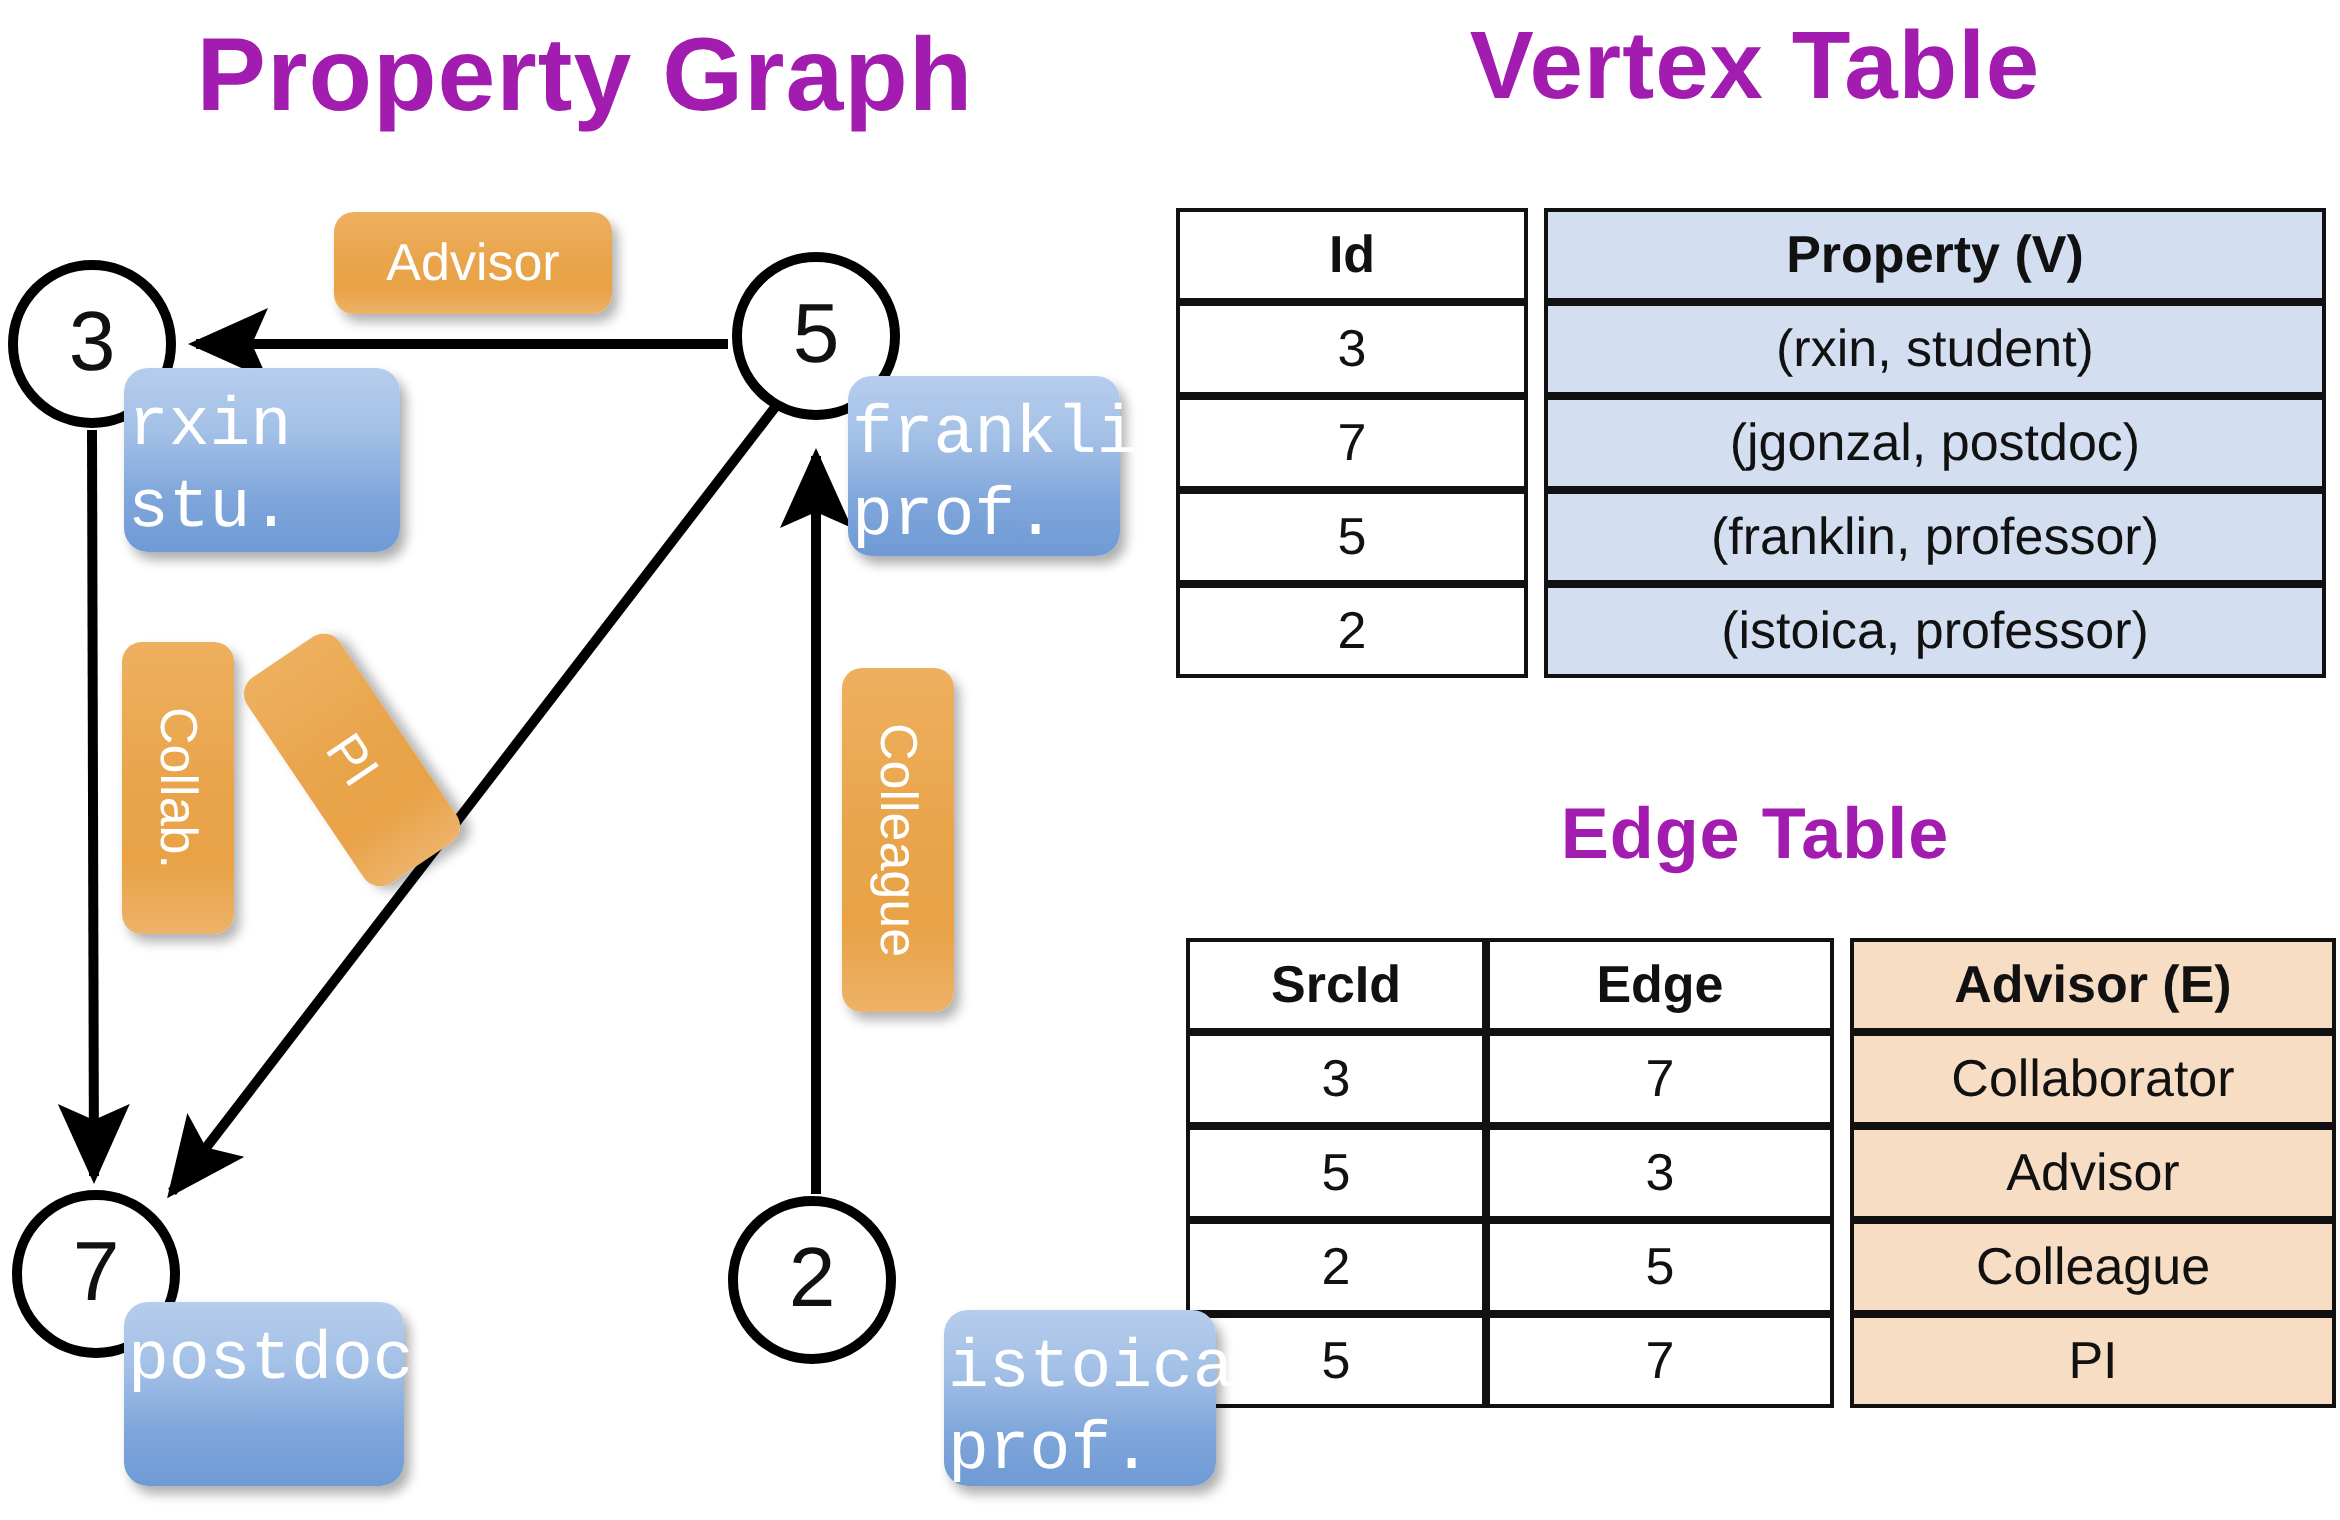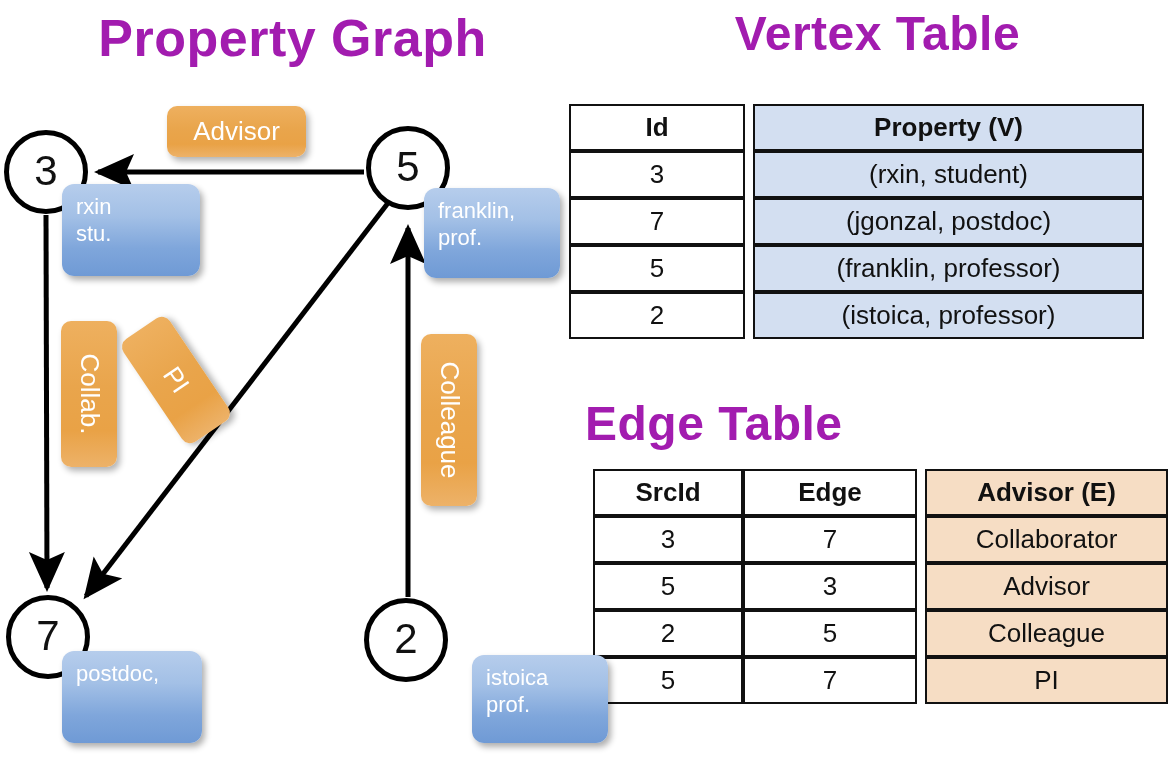"Id" #vertex-table { left: 569px -> 588px }
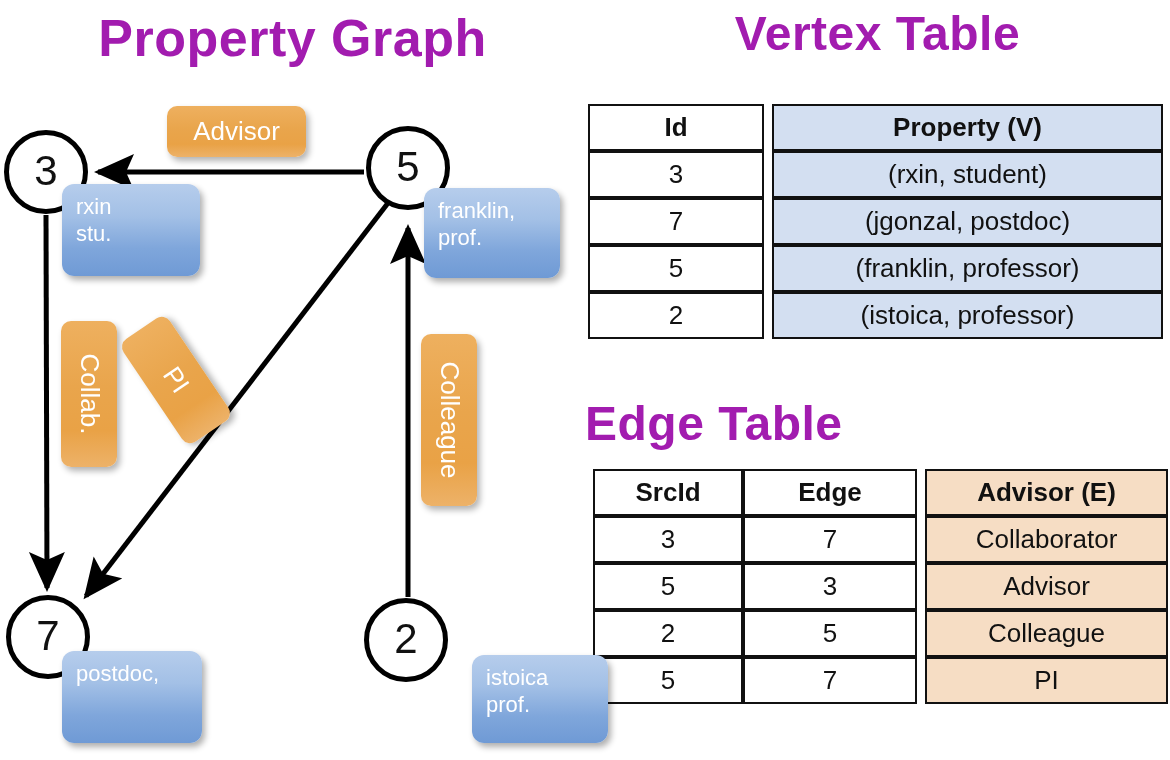"rxin" .prop-box { font-family: none -> Liberation Mono, monospace; font-size: 22px -> 34px; padding: 10px 0 0 14px -> 10px 0 0 2px }
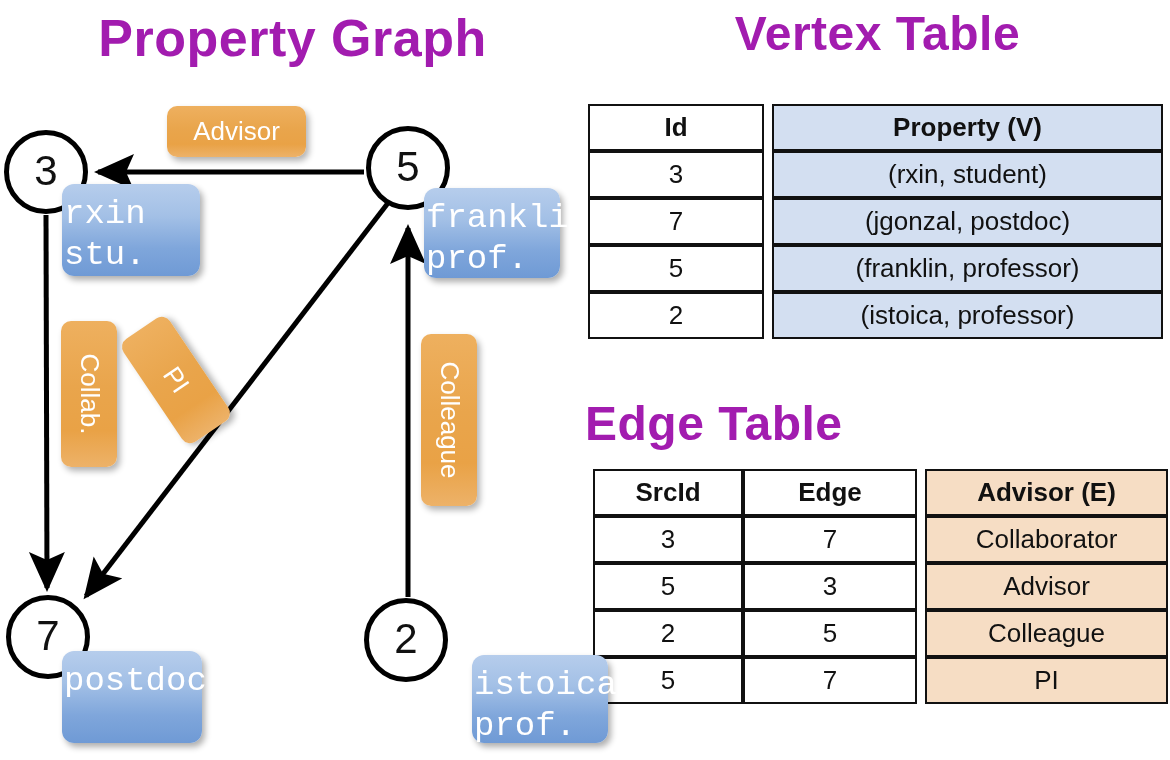"Edge Table" #title-edge-table { font-size: 48px -> 36px; text-align: left -> center }
